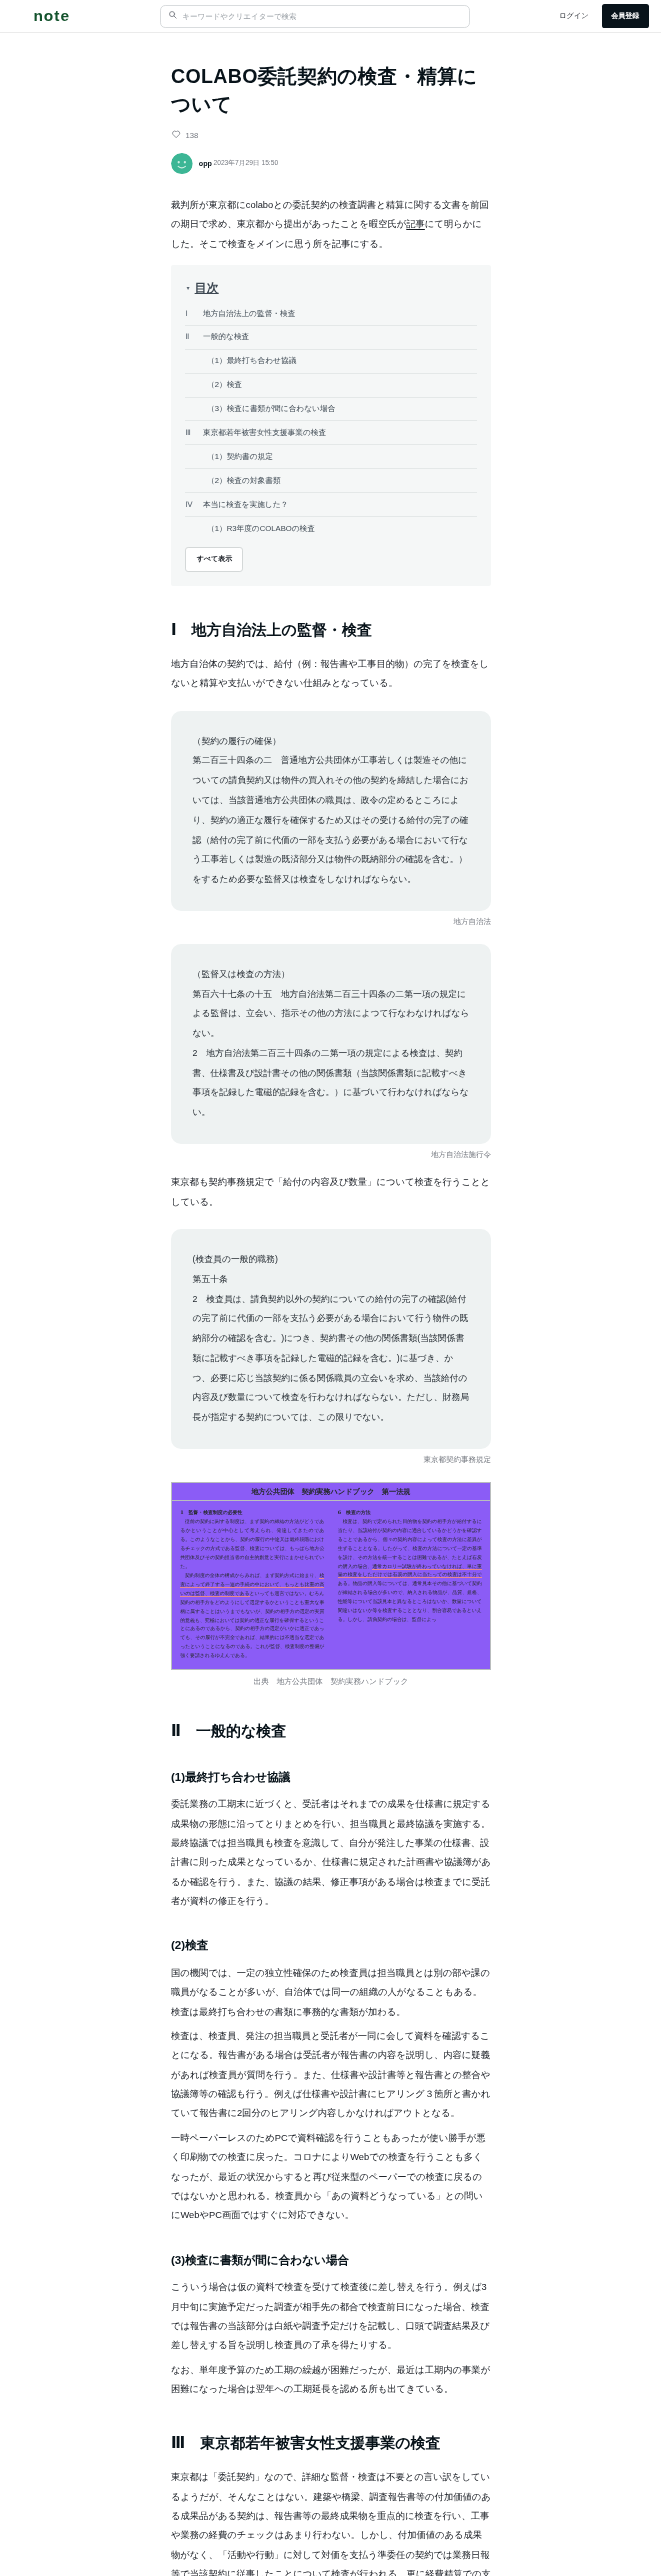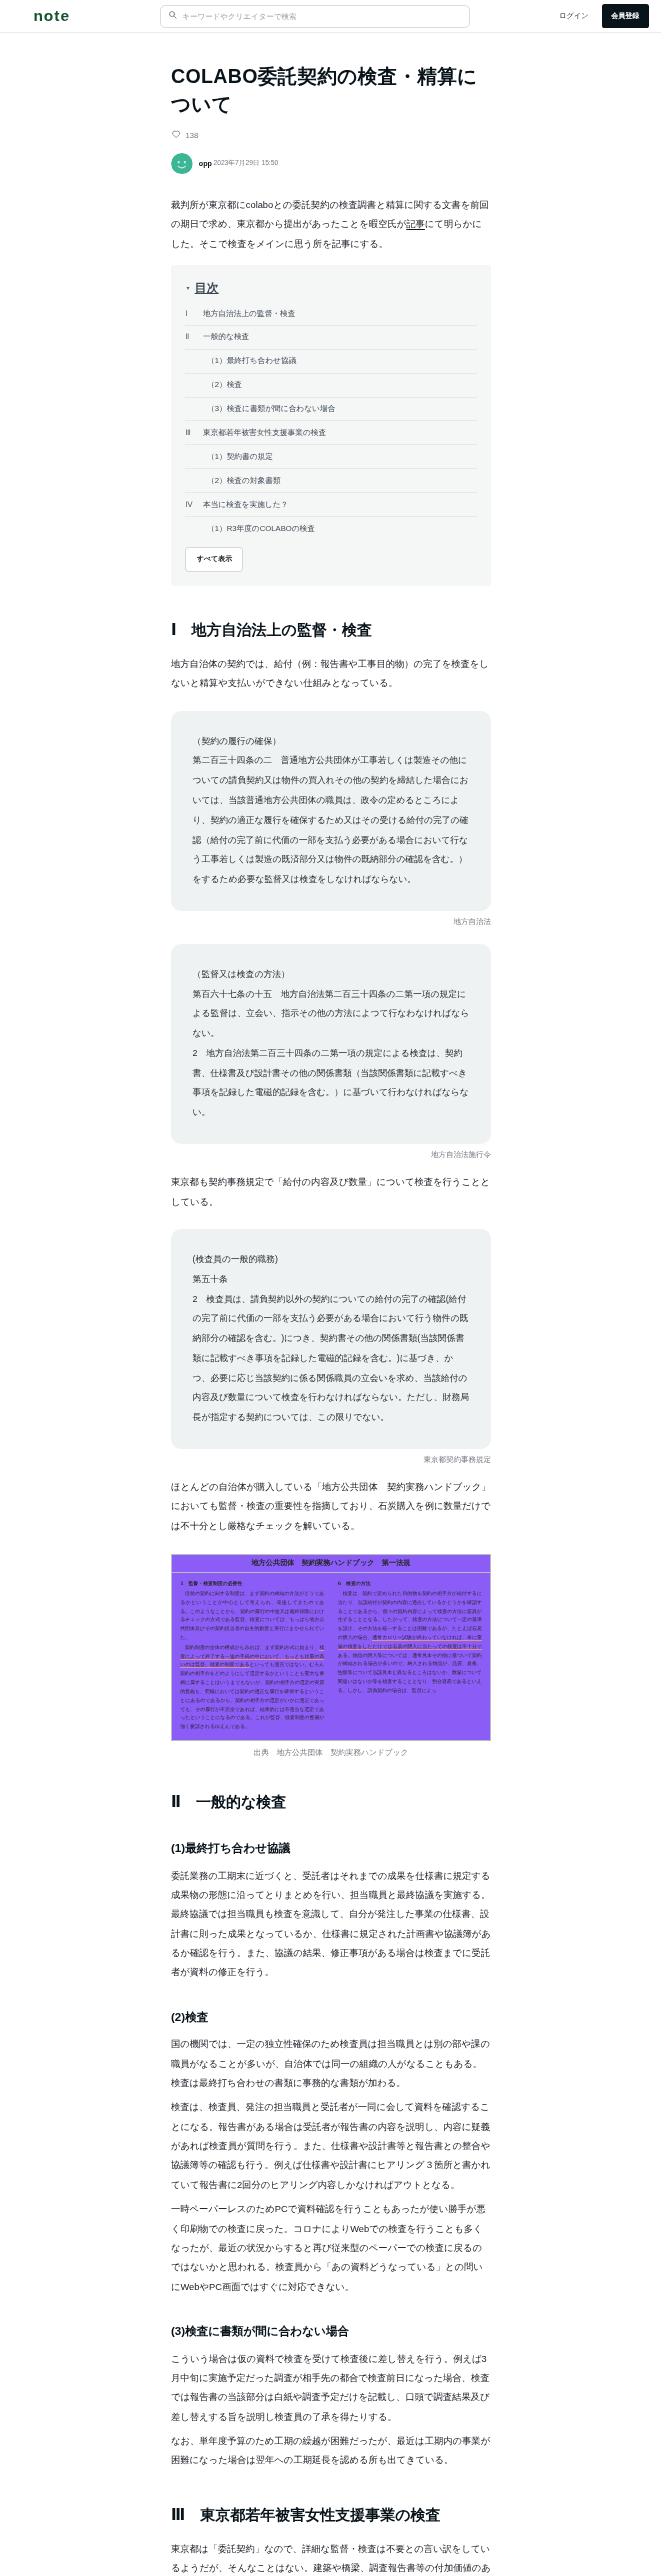"ほとんどの自治体が購入している「地方公共団体" p.body-p { html: <p><span>ほとんどの自治体が購入している「地方公共団体 契約実務ハンドブック」においても監督・検査の重要性を指摘しており、石炭購入を例に数量だけでは不十分とし厳格なチェックを解いている。</span></p> -> none }
